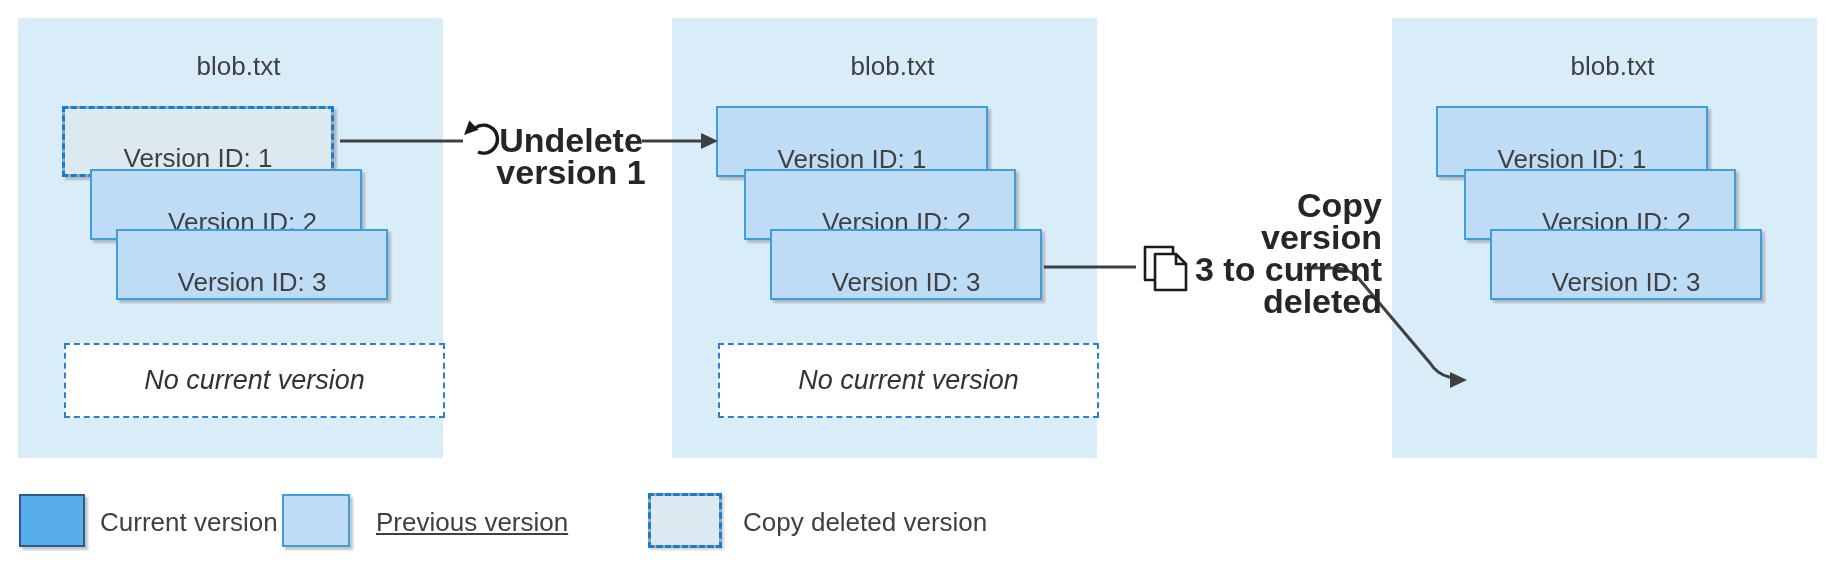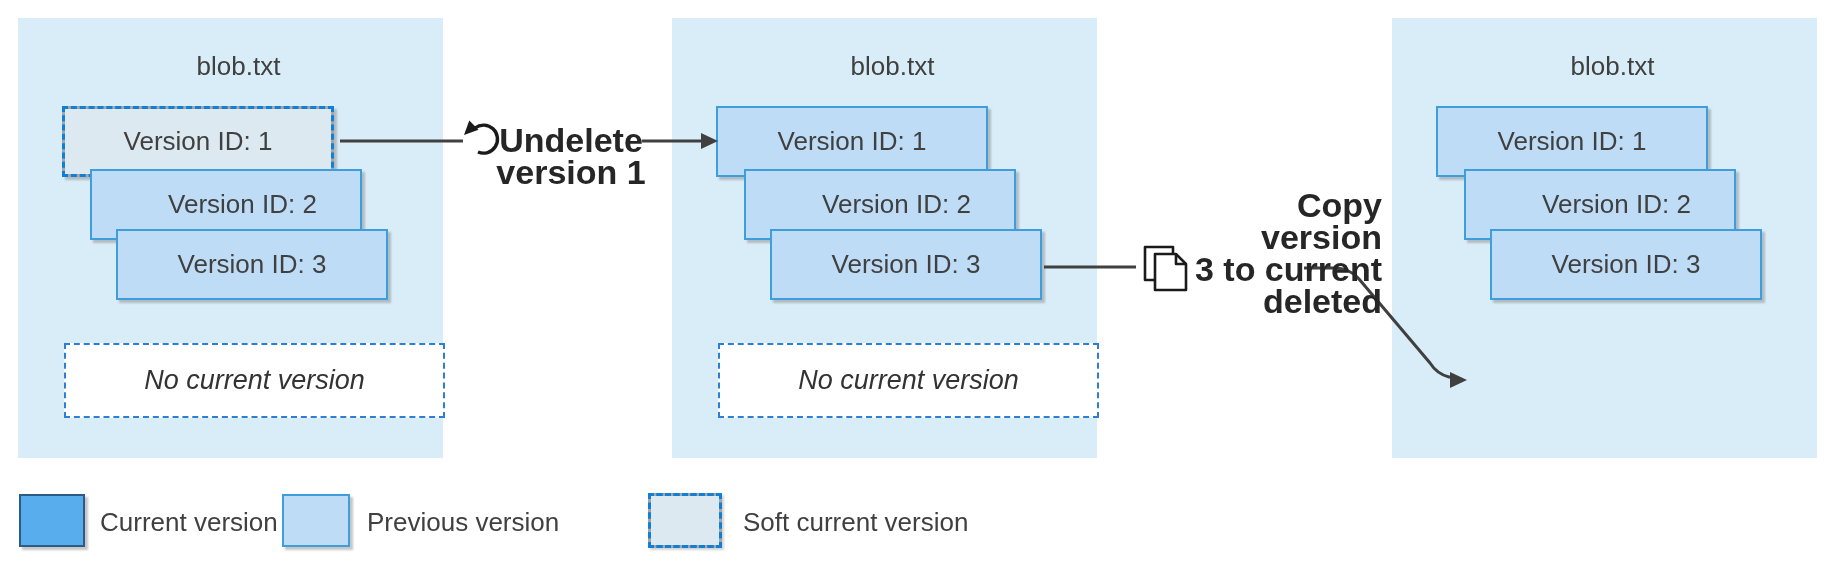"Version ID: 1" .vbox { align-items: center -> flex-end }
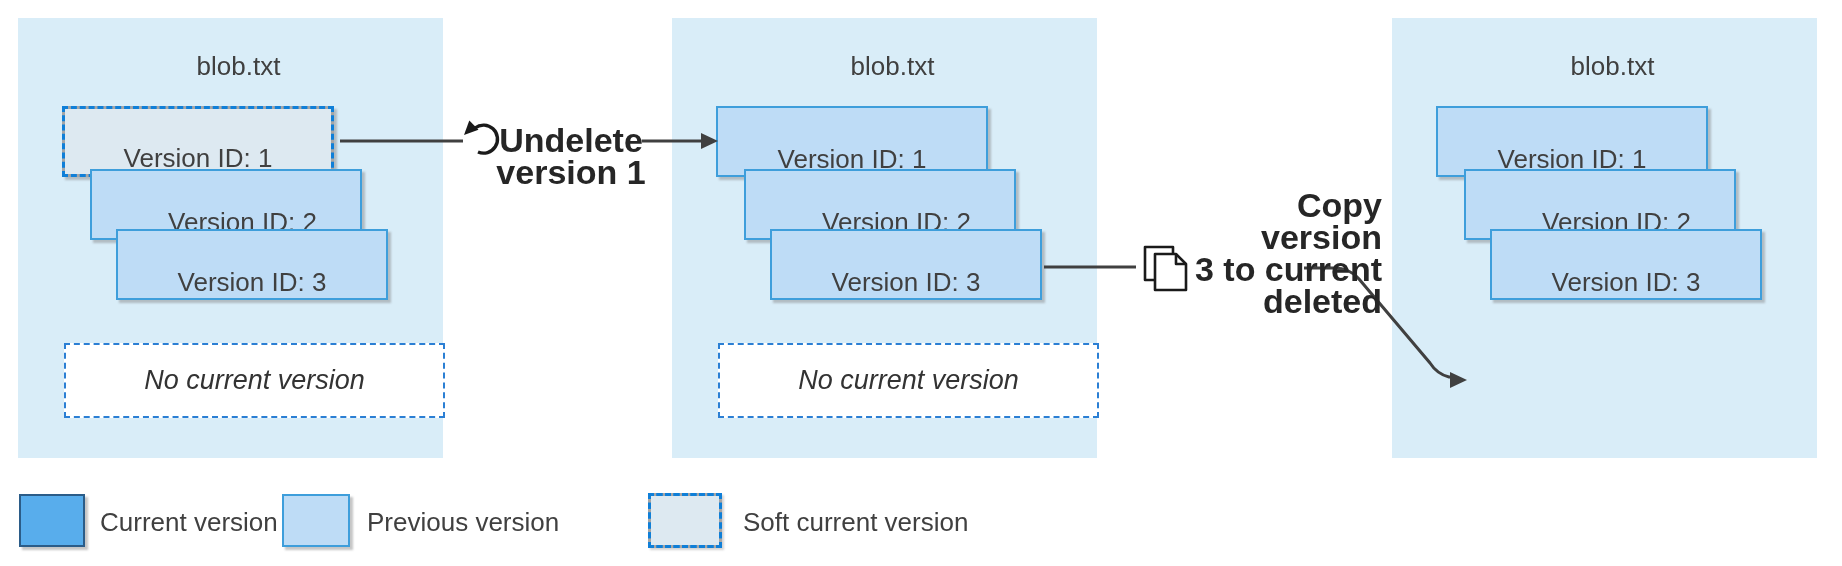"Previous version" .legend-label.l2 { left: 367px -> 376px; text-decoration: none -> underline }
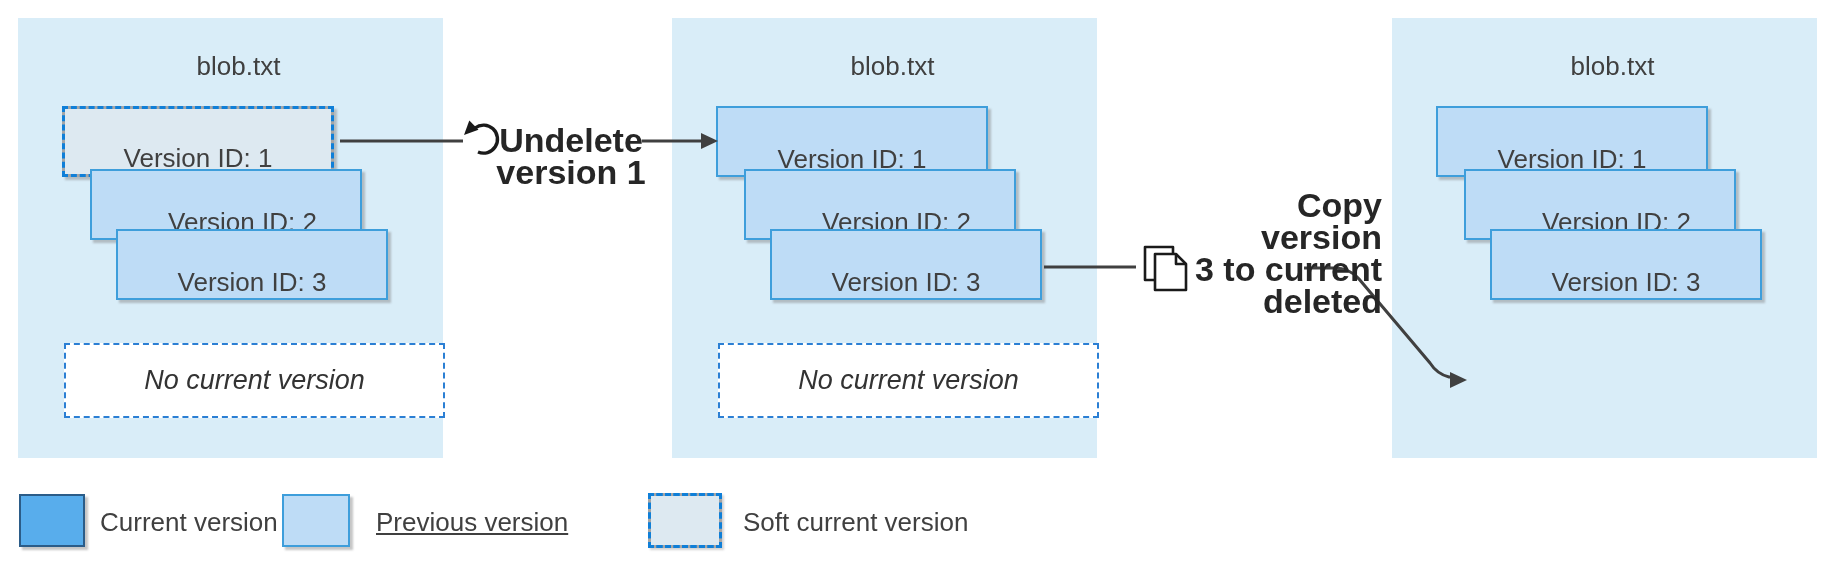"Soft current version" div.legend-label { text: Soft current -> Copy deleted }
